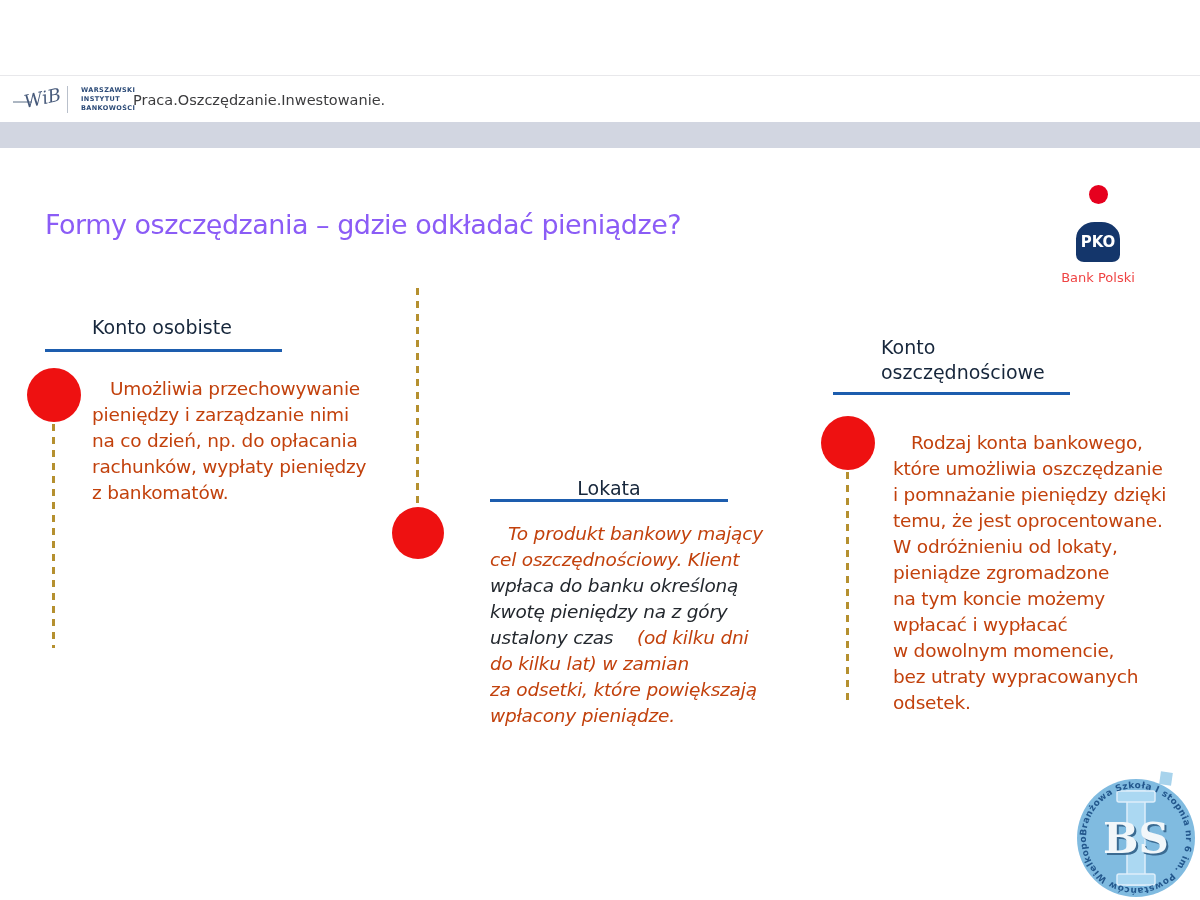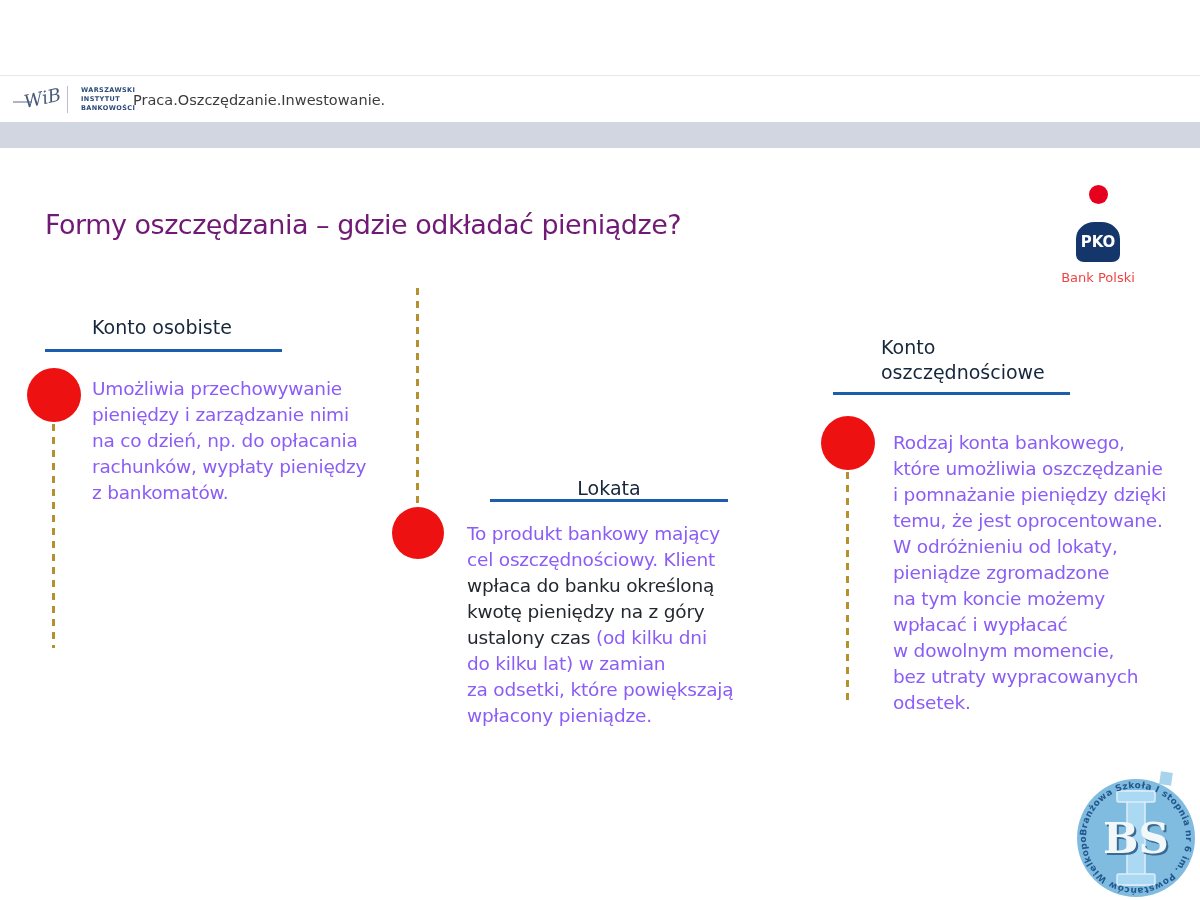"Formy oszczędzania – gdzie odkładać" .title { color: #701a75 -> #8b5cf6 }
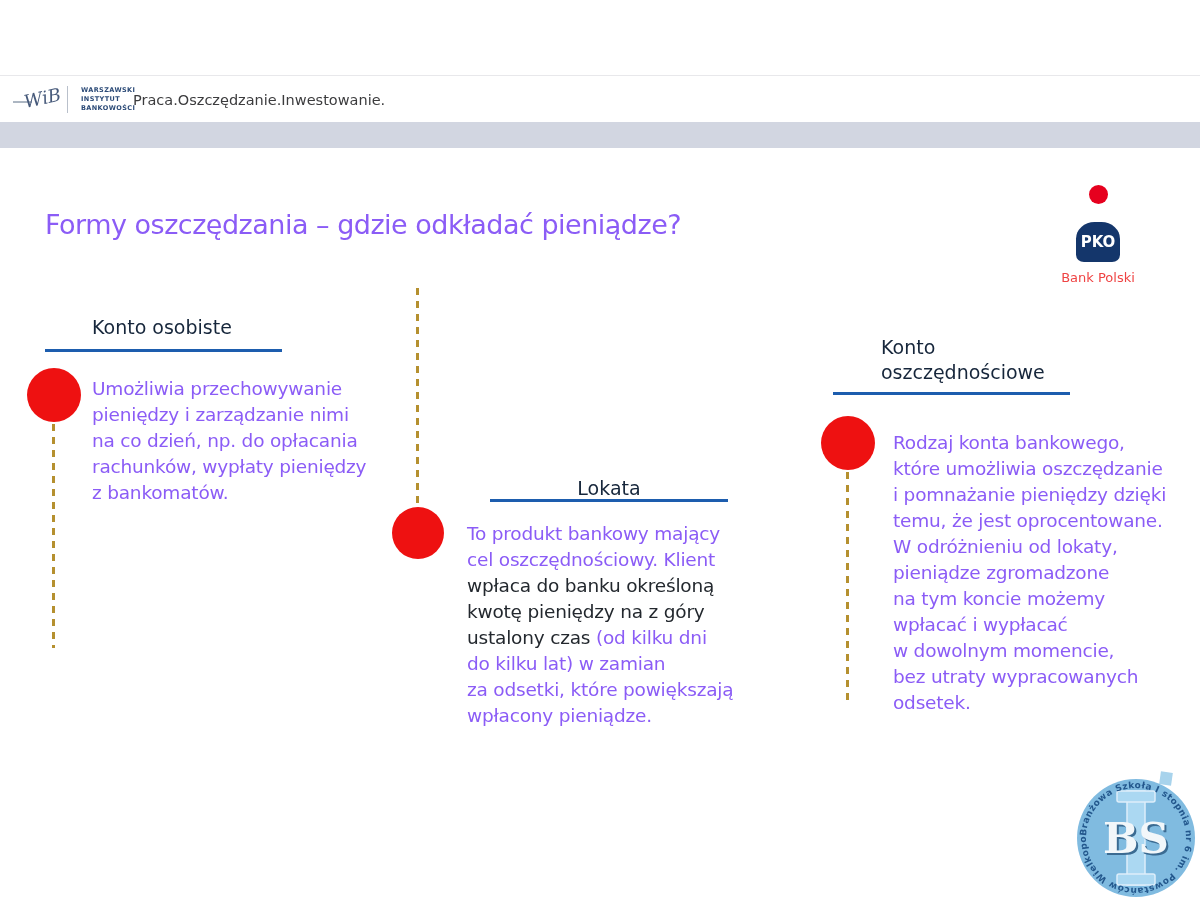"Umożliwia przechowywanie" .tone-navy { color: #8b5cf6 -> #c2410c; margin-left: none -> 18px }
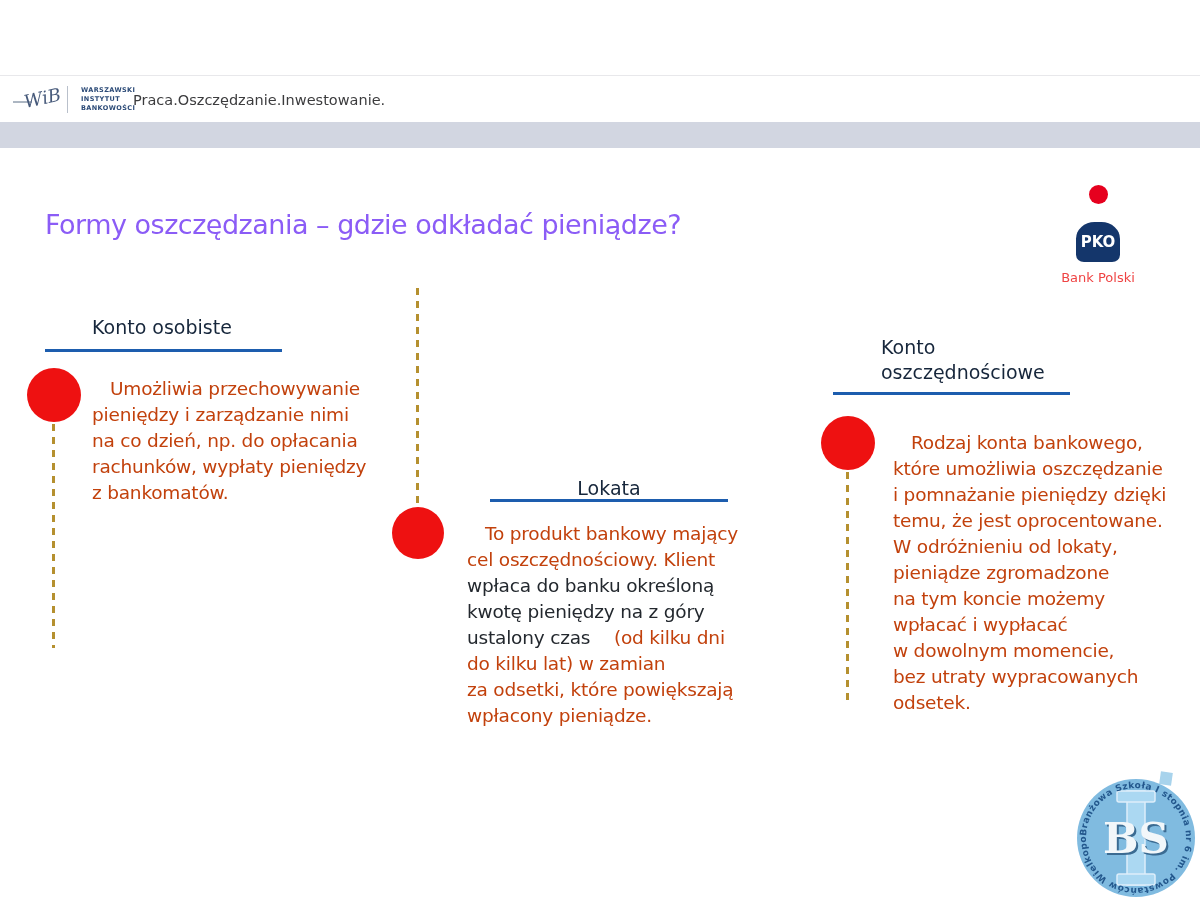"To produkt bankowy mający" .p2 { font-style: none -> italic; left: 467px -> 490px }
